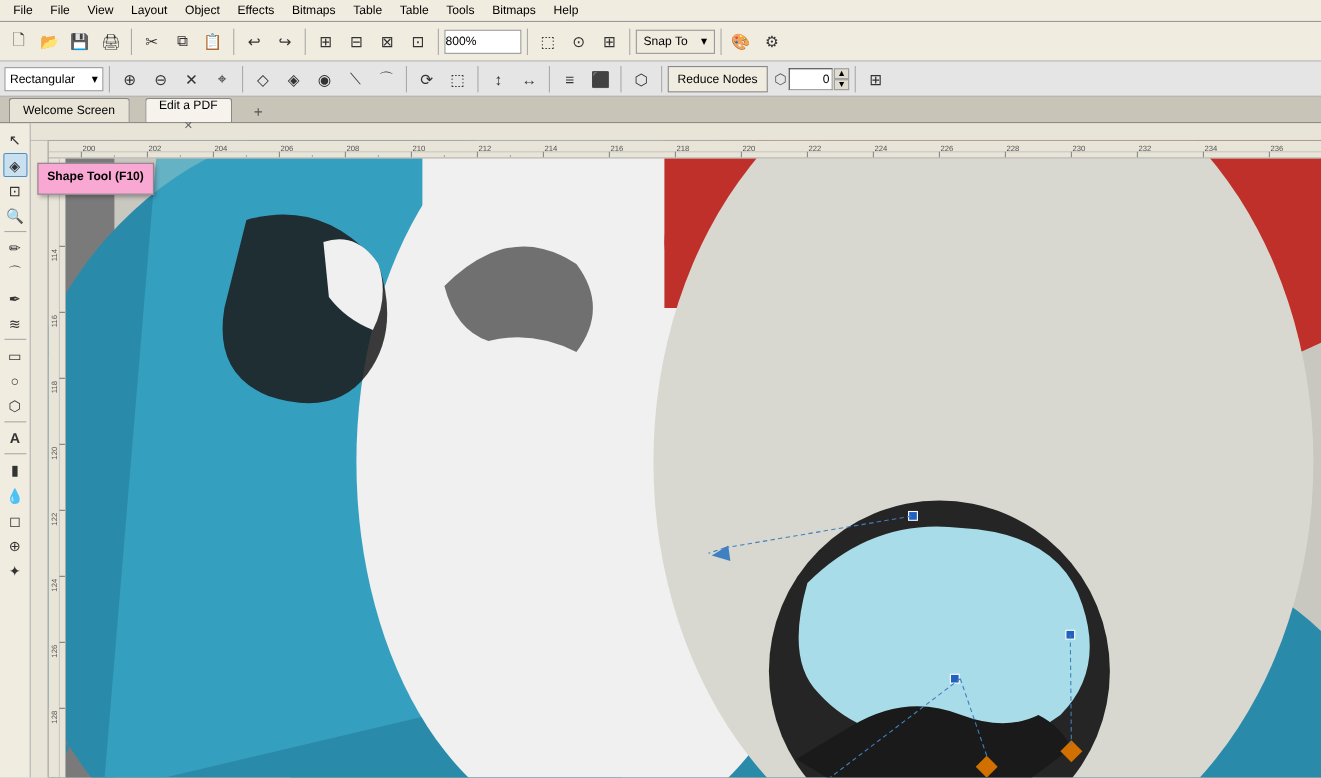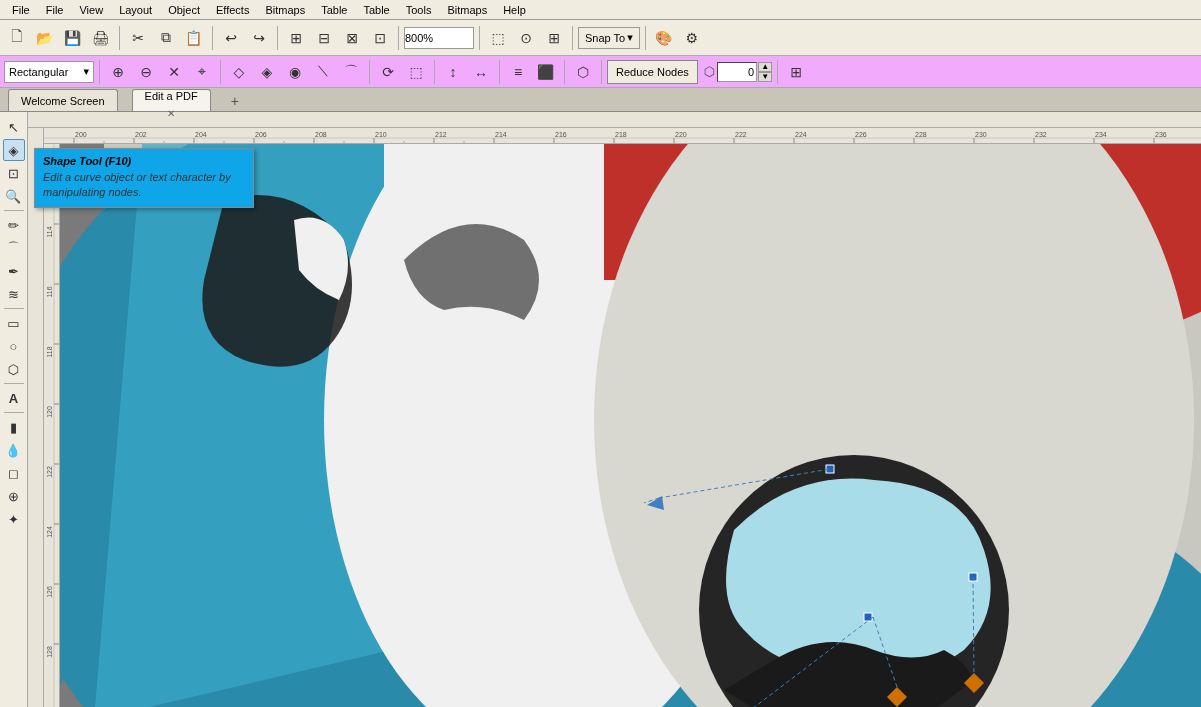"Snap To" .snap-btn { gap: 2px -> 12px }
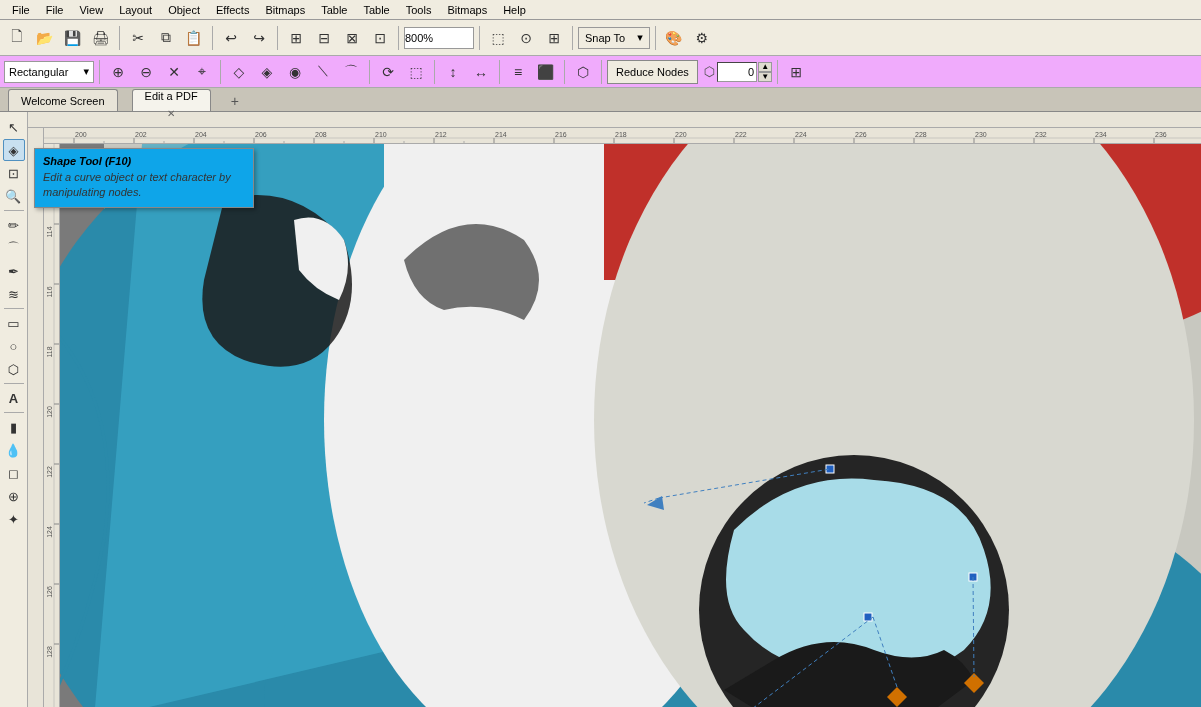"Rectangular" #toolbar2 { background: #f0abfc -> #e5e5e5 }
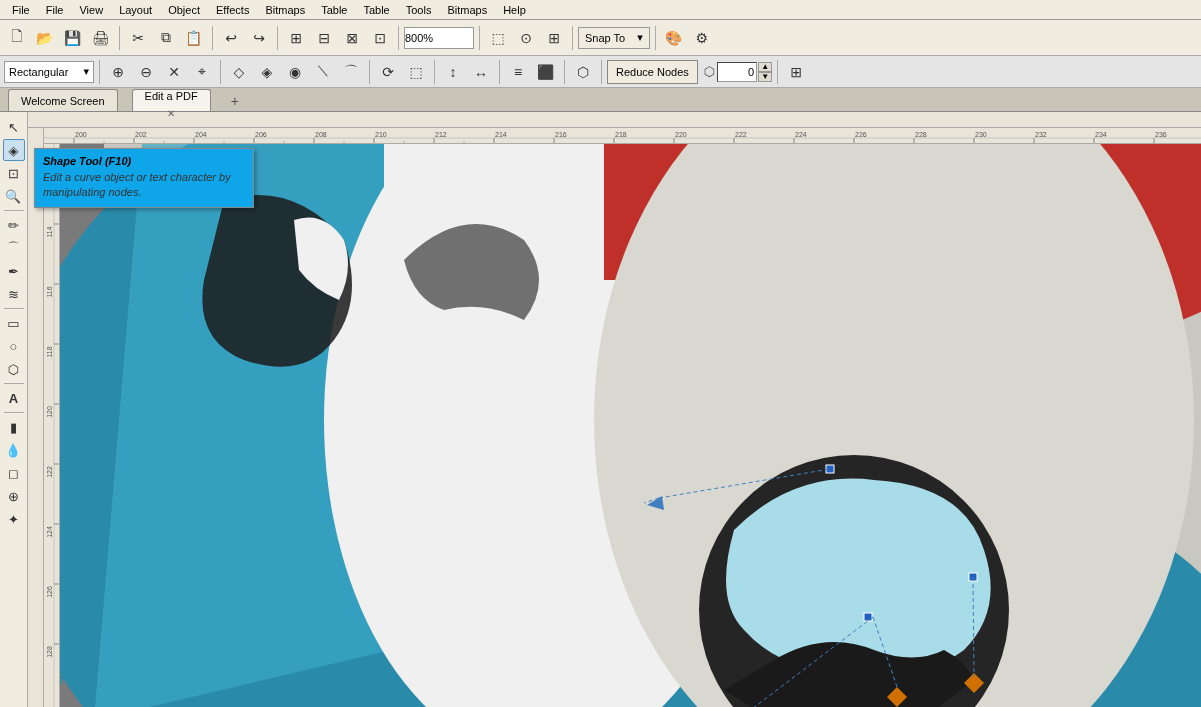"Shape Tool (F10)" #tooltip { background: #0ea5e9 -> #f9a8d4; font-style: italic -> none }
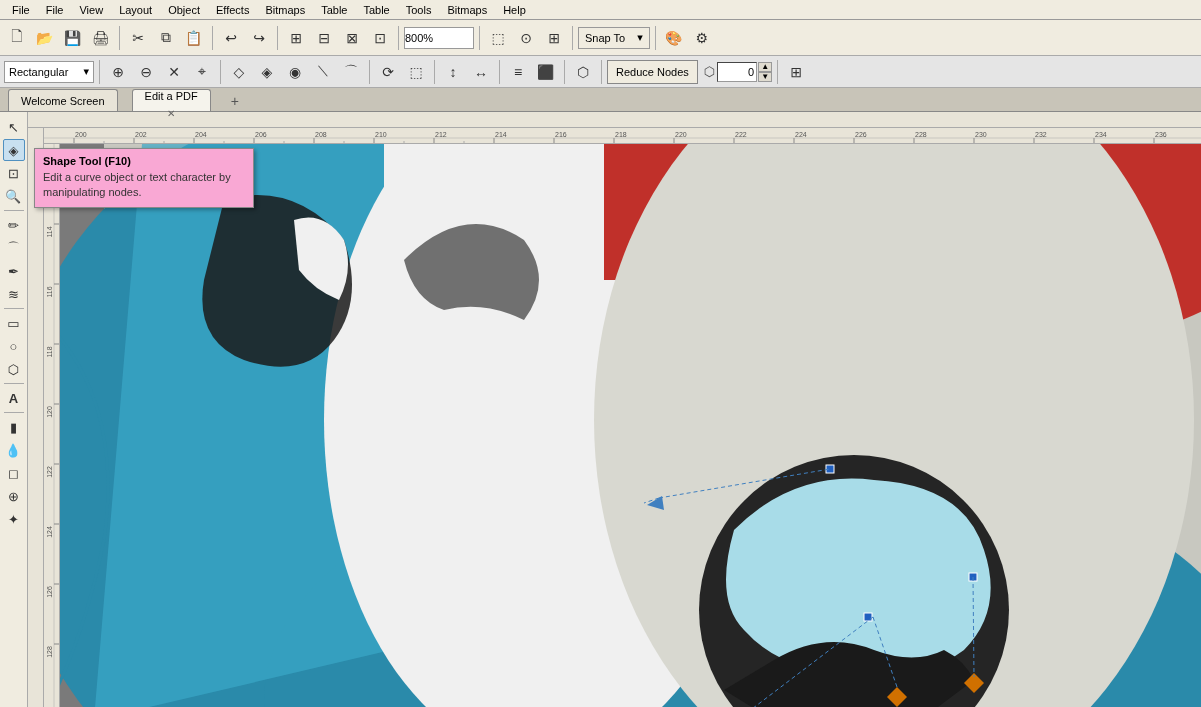"Edit a curve object or" div.tooltip-body { html: <div>Edit a curve object or text character by manipulating nodes.</div> -> none }
